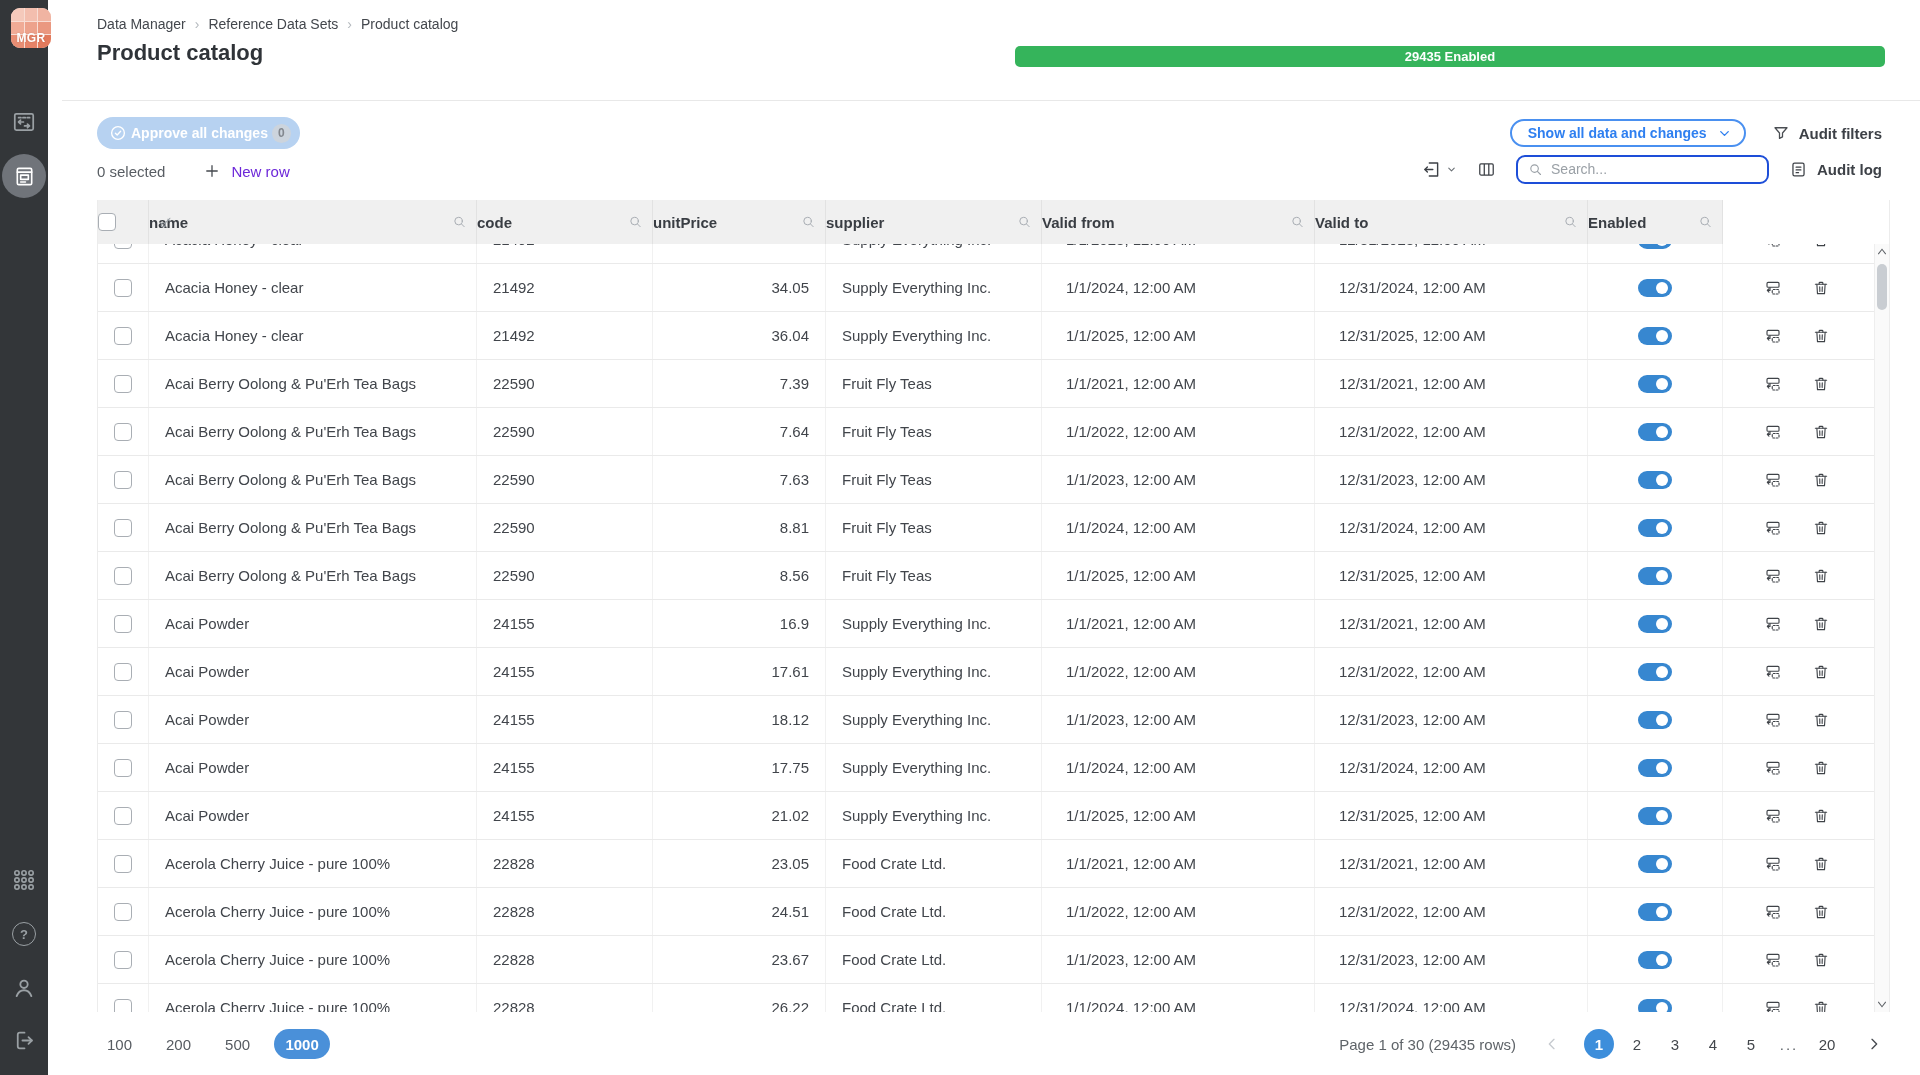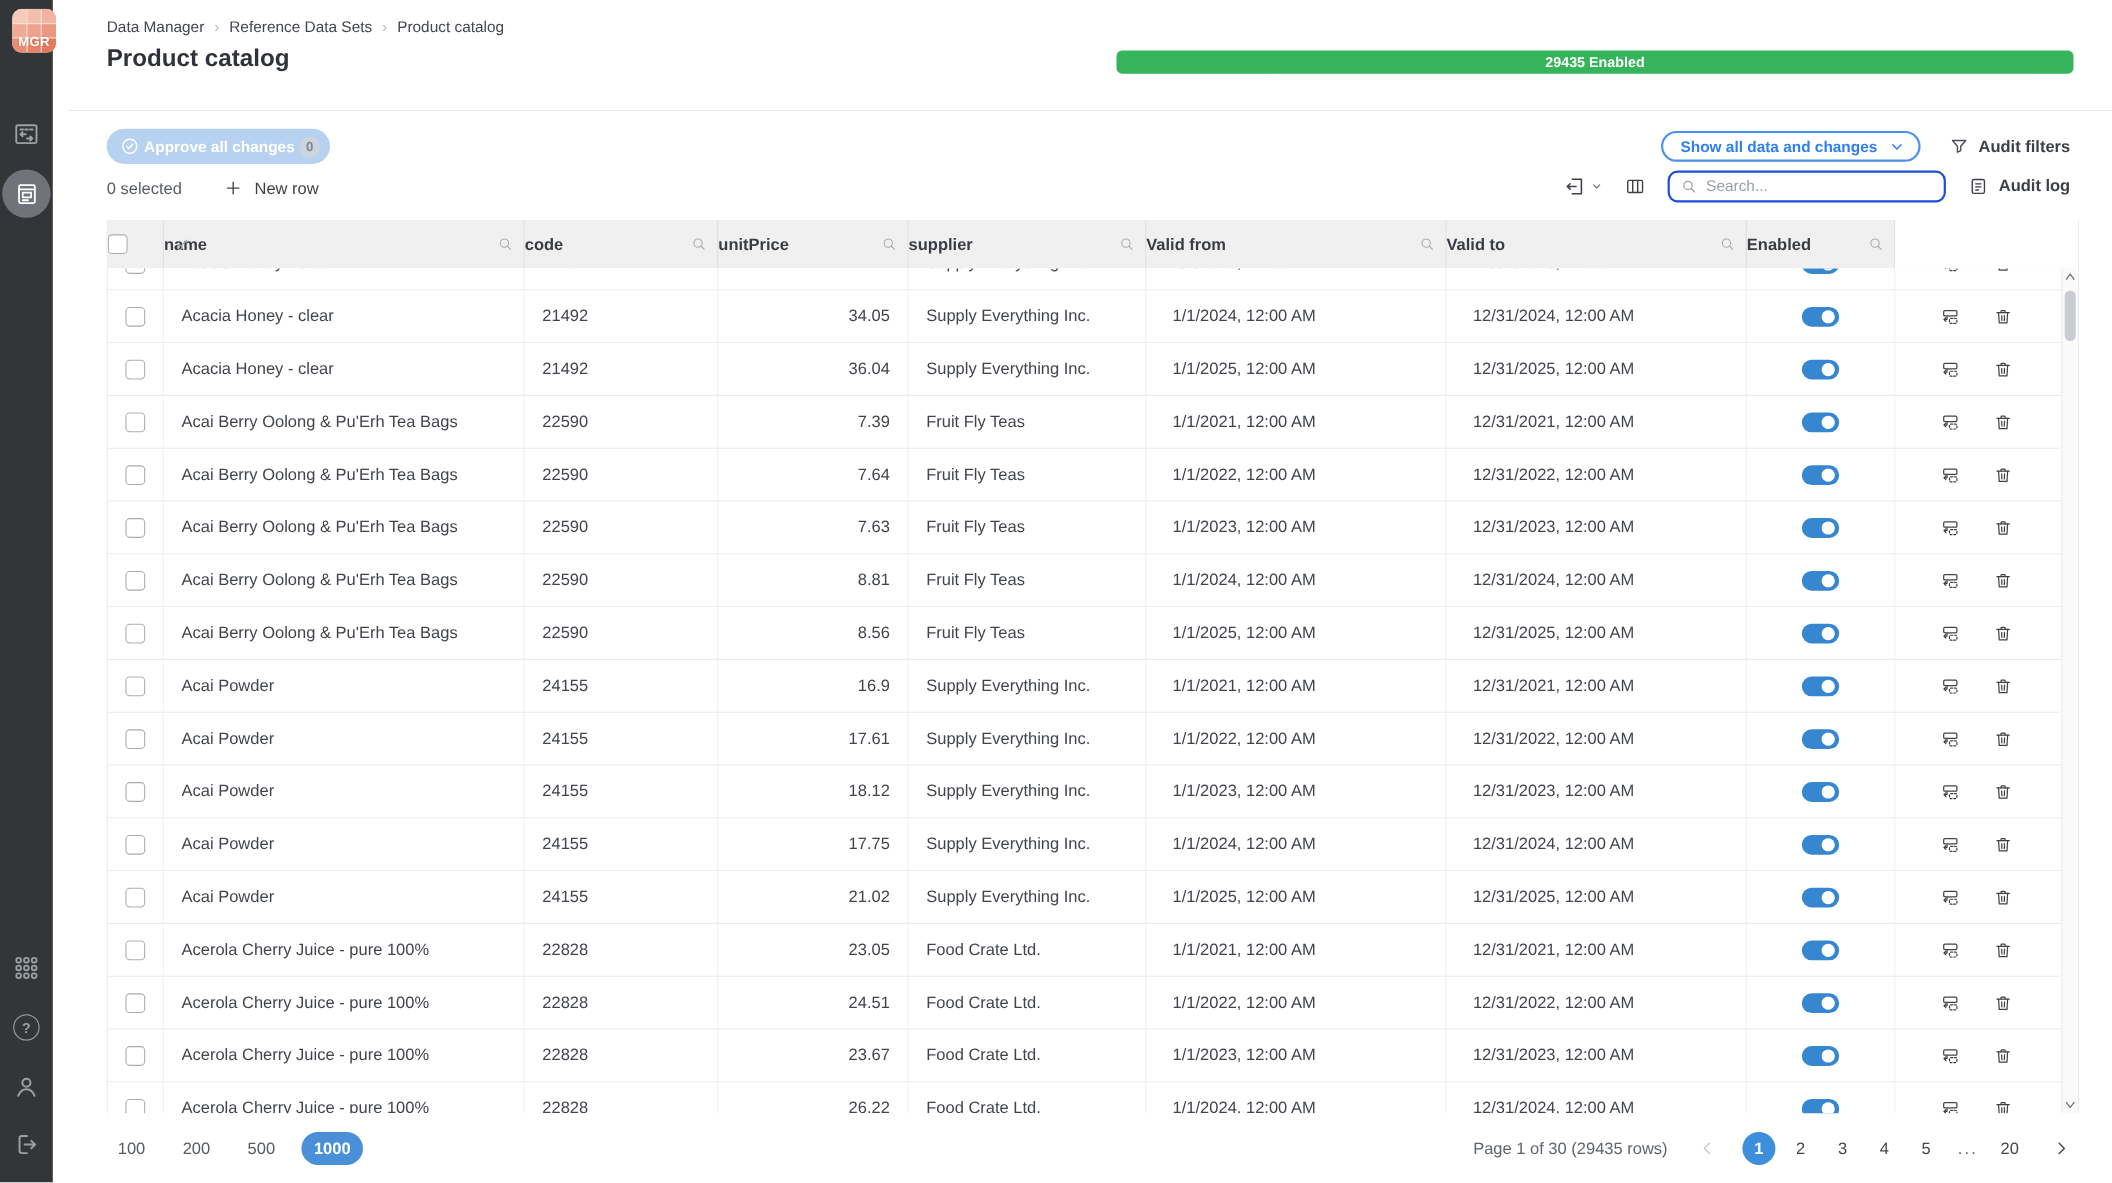"New row" .new-row-btn { color: #404040 -> #6d28d9 }
